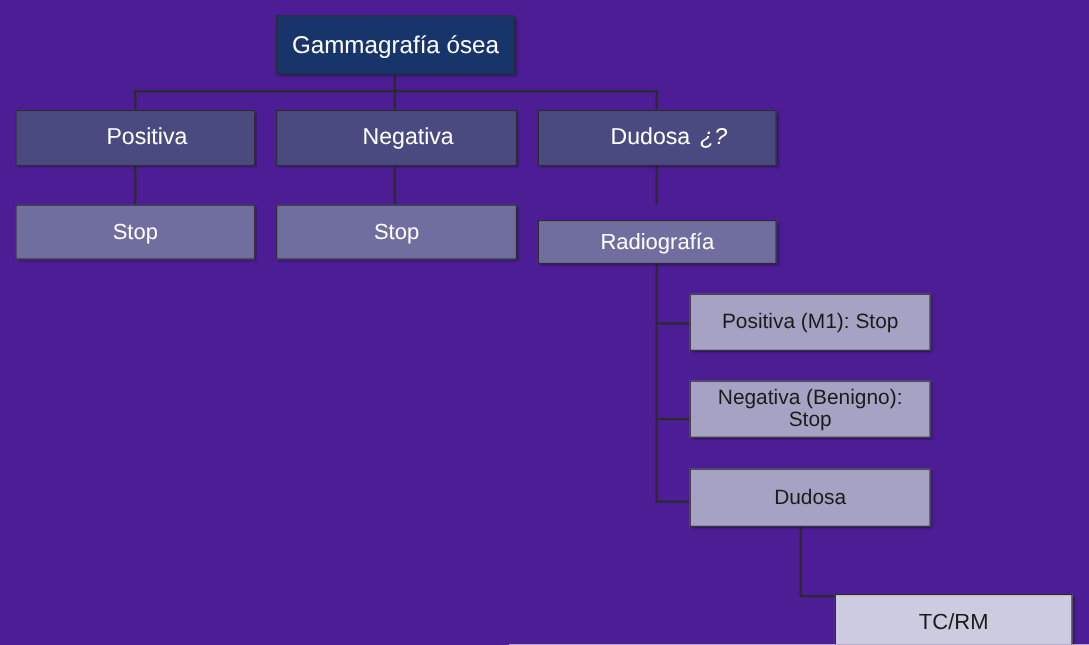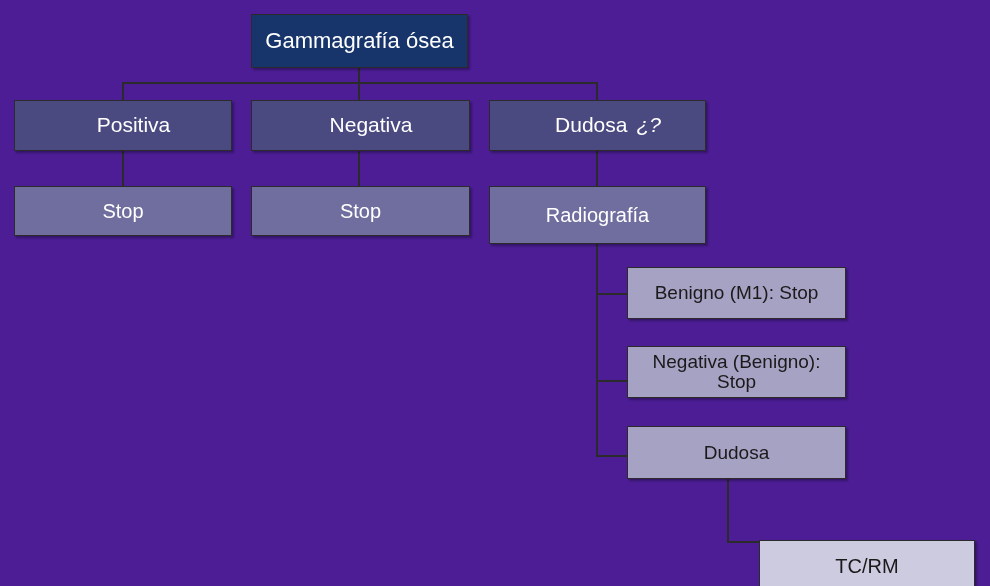"Radiografía" div.node { height: 58px -> 40px; top: 186px -> 200px }
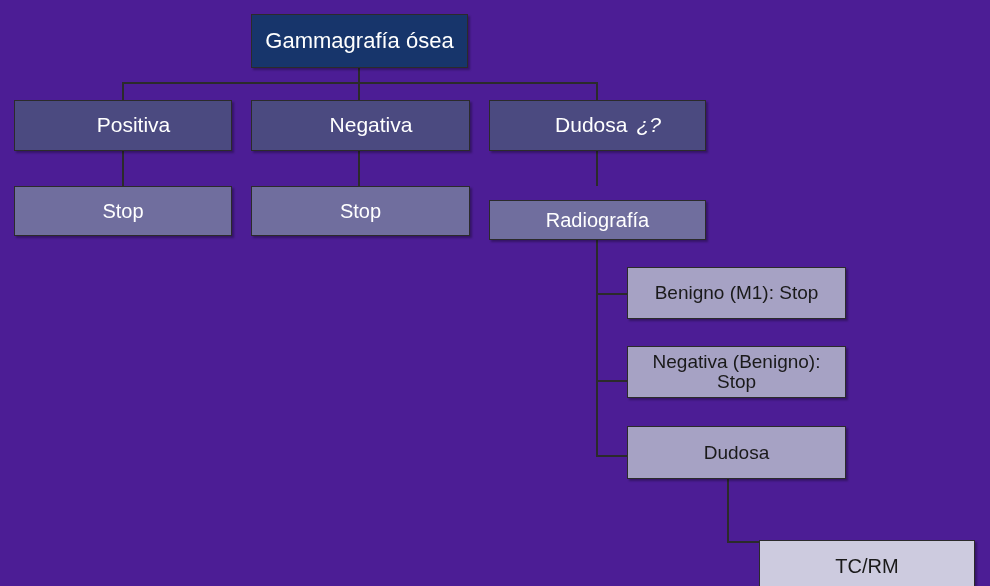"Benigno (M1): Stop" span.label { text: Benigno -> Positiva }
